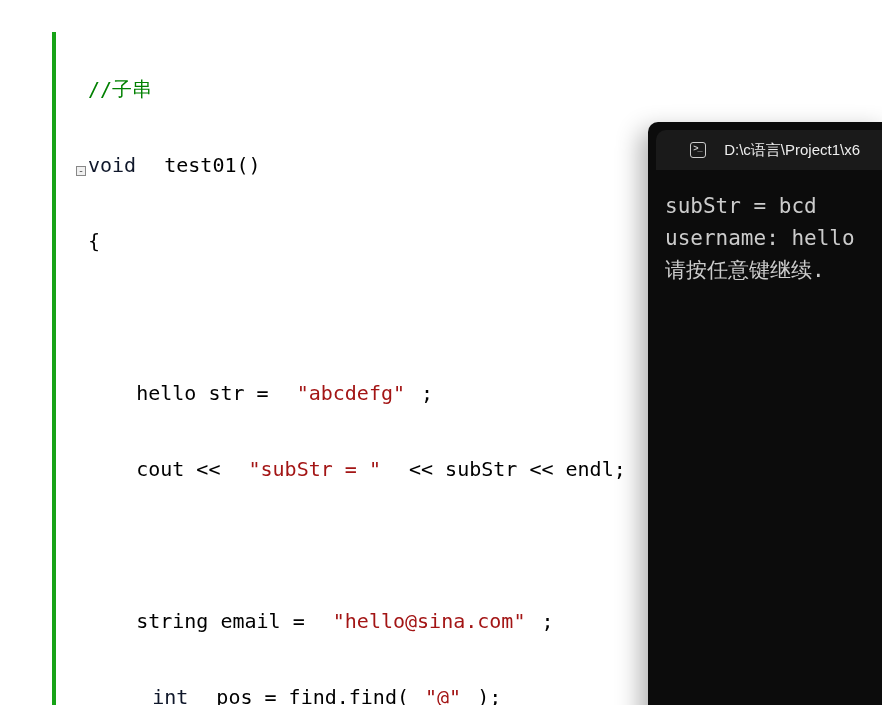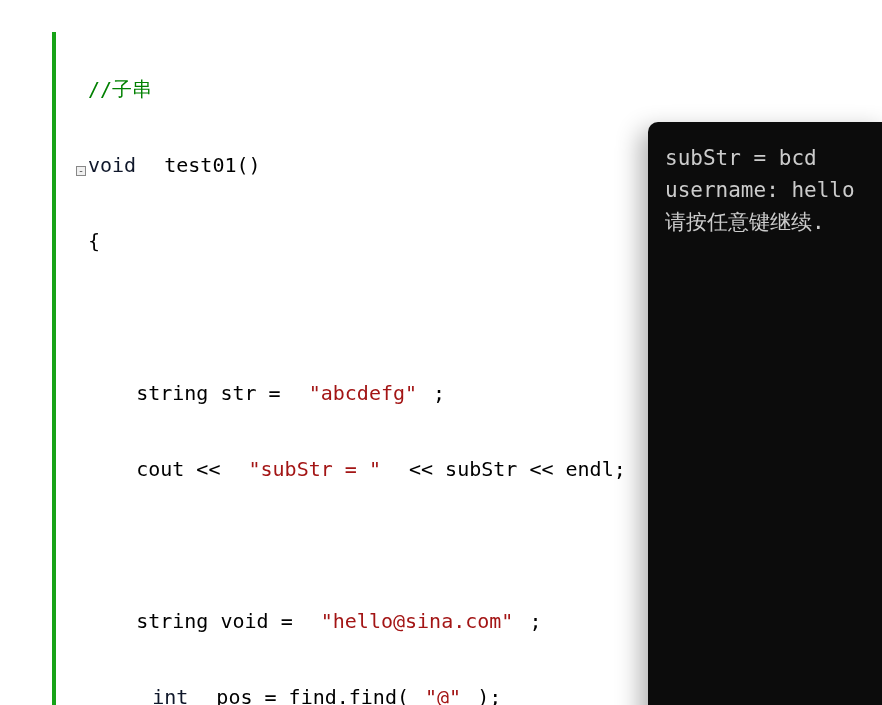"D:\c语言\Project1\x6" div.console-titlebar { html: none -> <div> <span></span> <span>D:\c语言\Project1\x6</span> </div> }
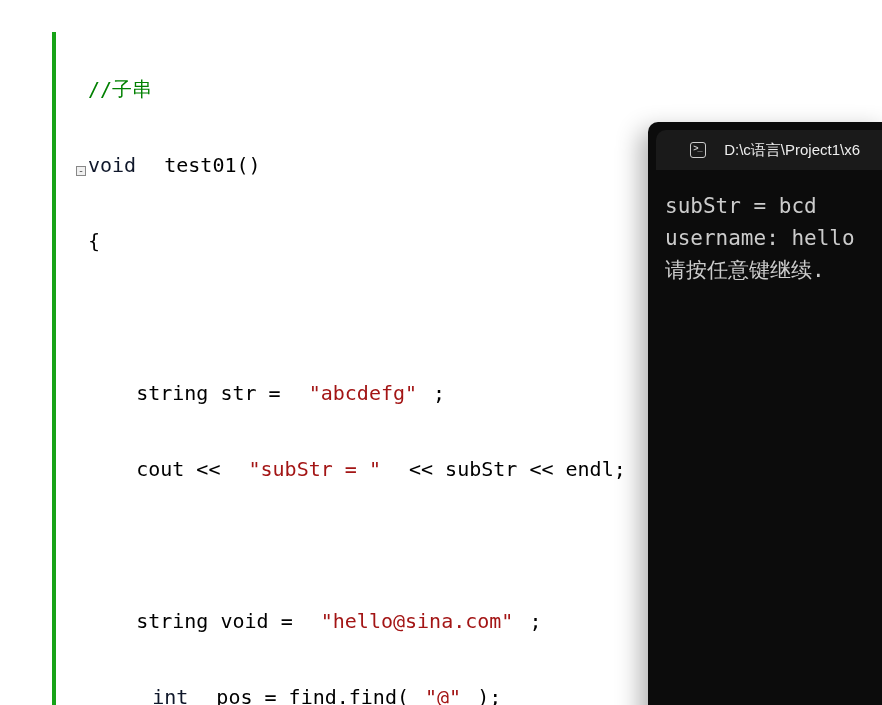"string str =" span { text: string -> hello }
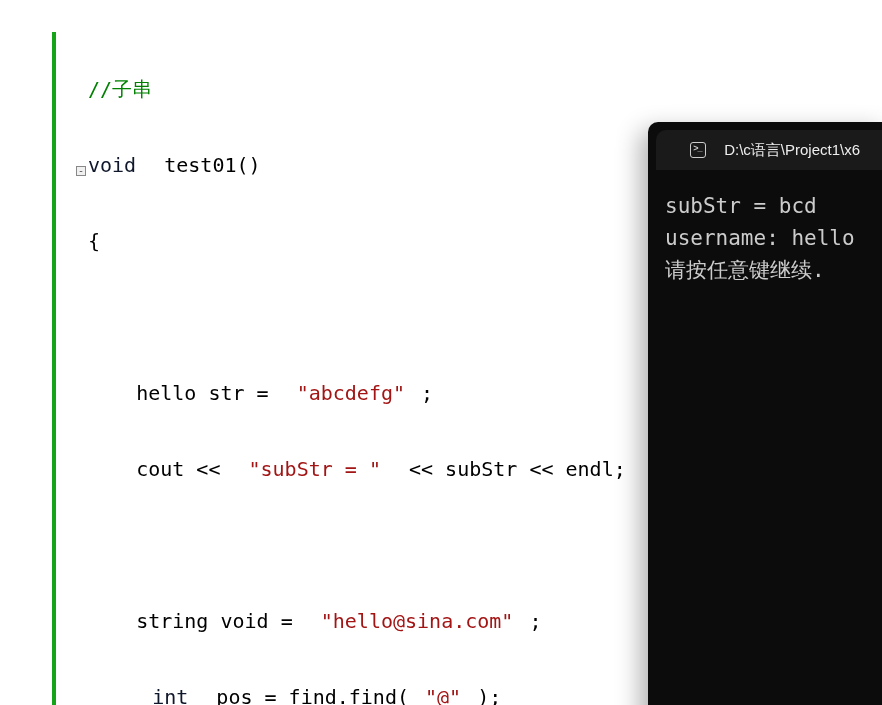"string void =" span { text: void -> email }
